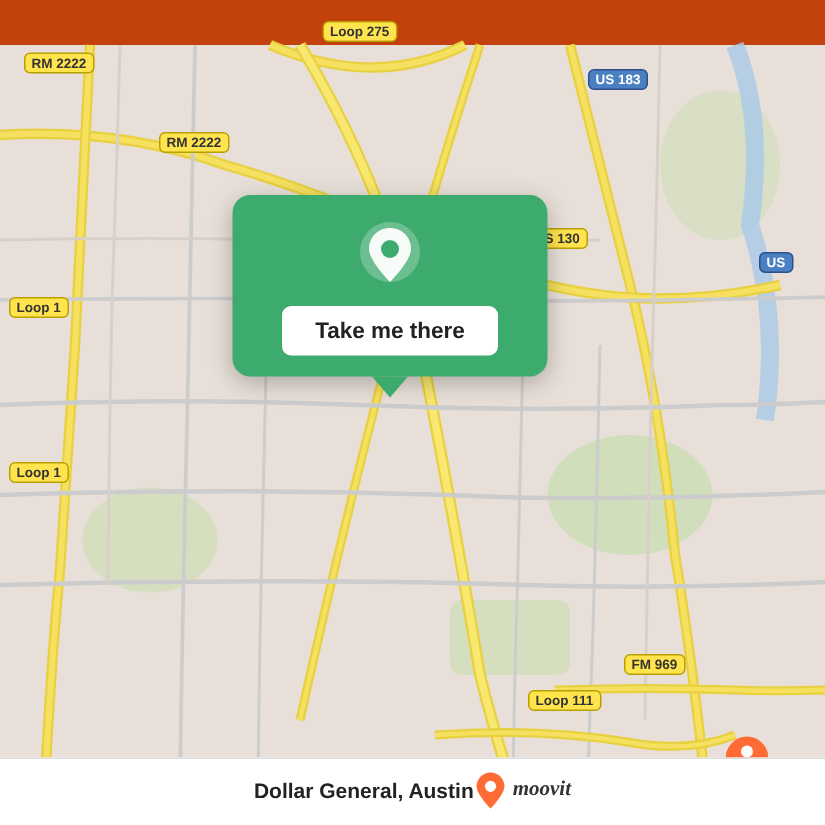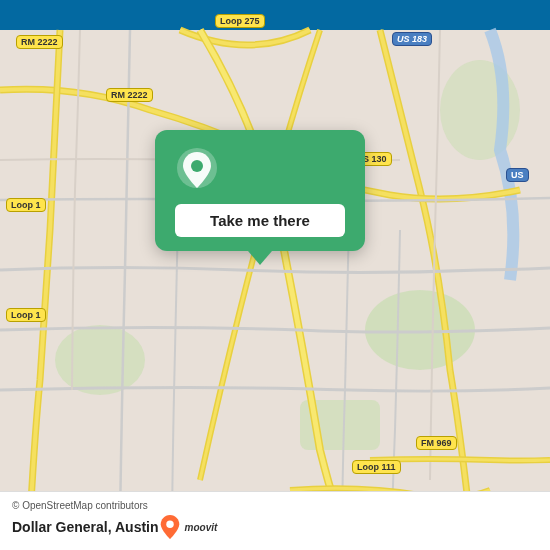"Loop 275" #map-container { background-color: #0369a1 -> #c2410c }
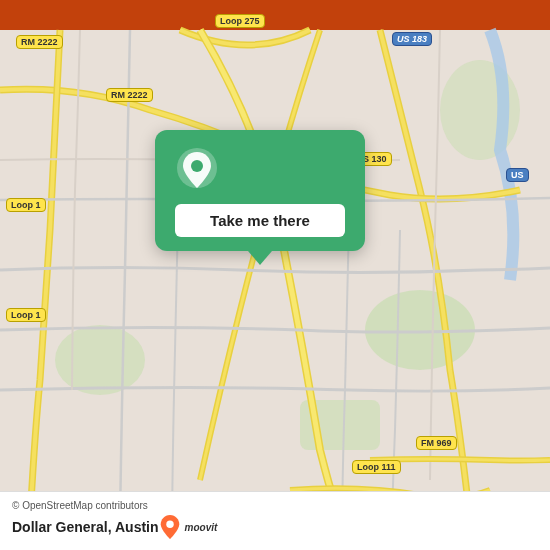"US 183" div.road-badge { font-style: italic -> none; top: 32px -> 46px }
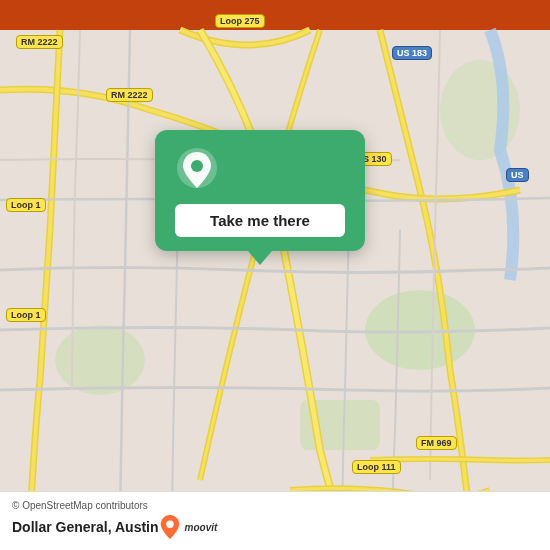"Take me there" .popup-card { align-items: none -> center }
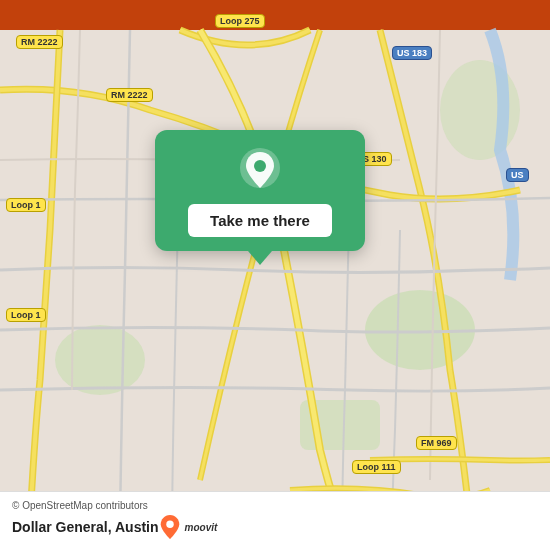"© OpenStreetMap contributors" div.osm-credit { html: <div>© OpenStreetMap contributors</div> -> none }
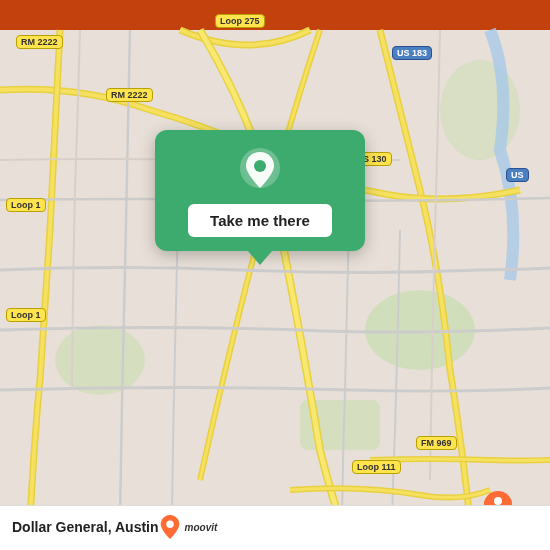"Dollar General, Austin" .location-row { justify-content: flex-start -> center }
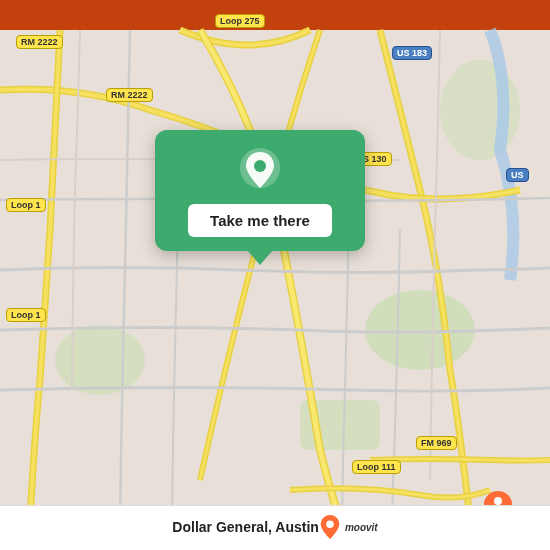"moovit" .moovit-text { font-family: none -> Liberation Serif, serif; font-size: 10px -> 14px }
